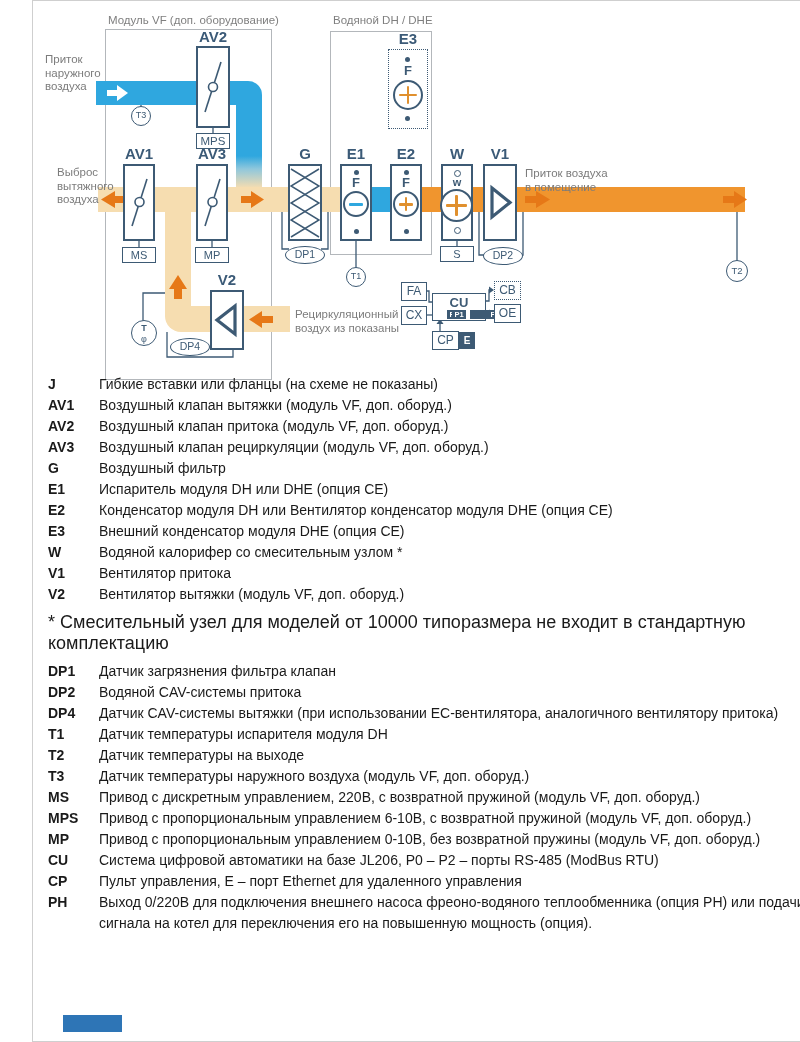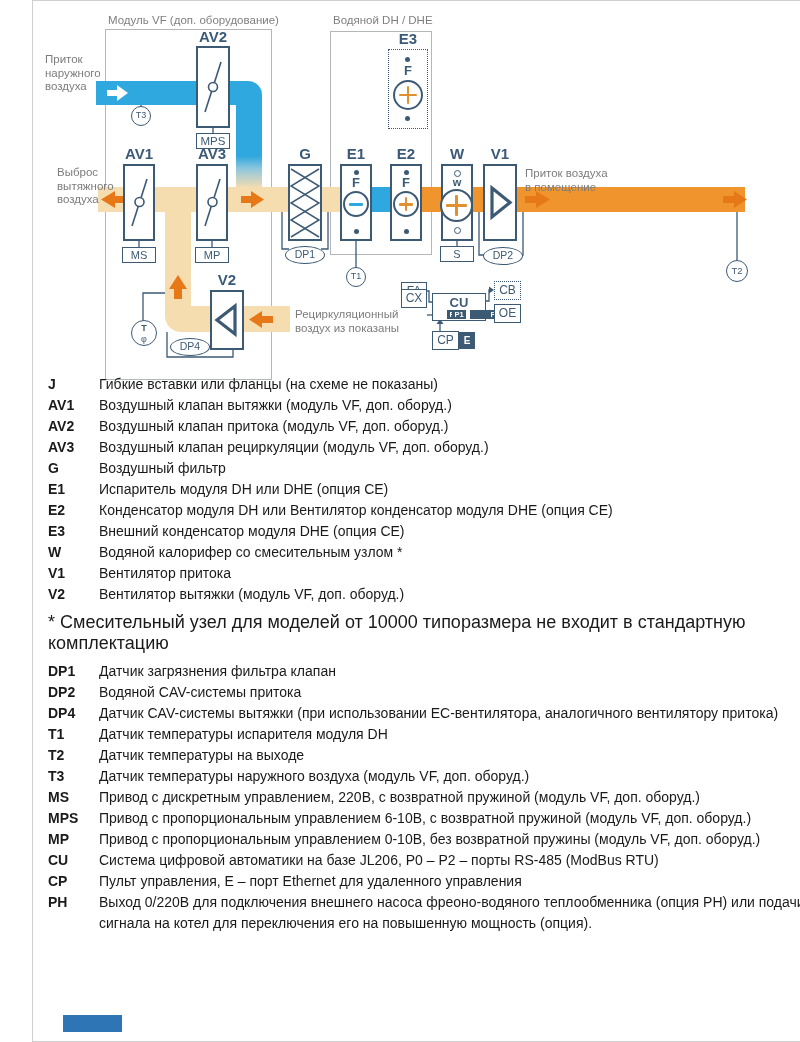"CX" div.cu-small { top: 288px -> 305px }
